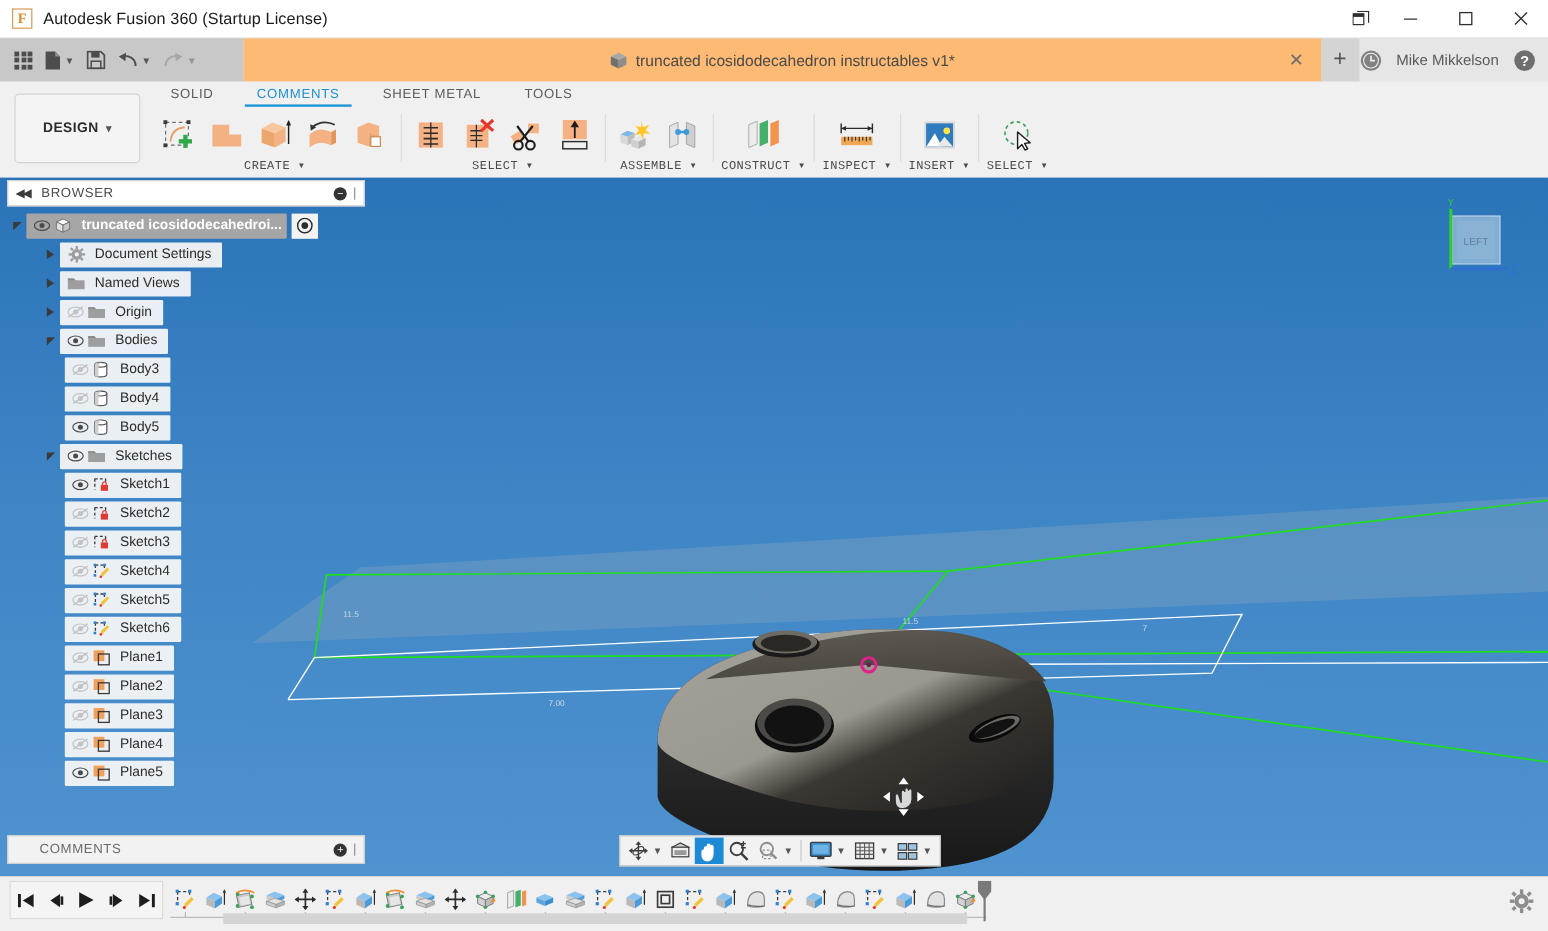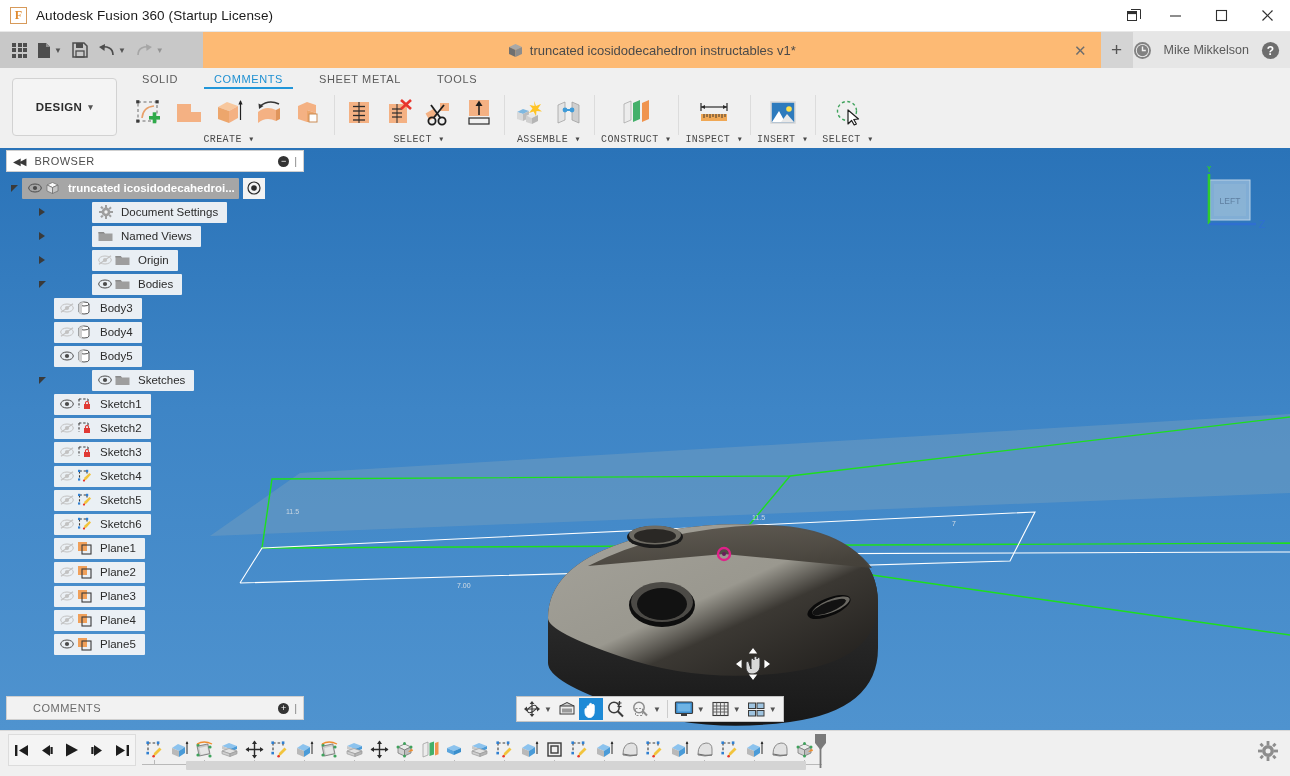"Document Settings" .lv1 { gap: 42px -> none }
